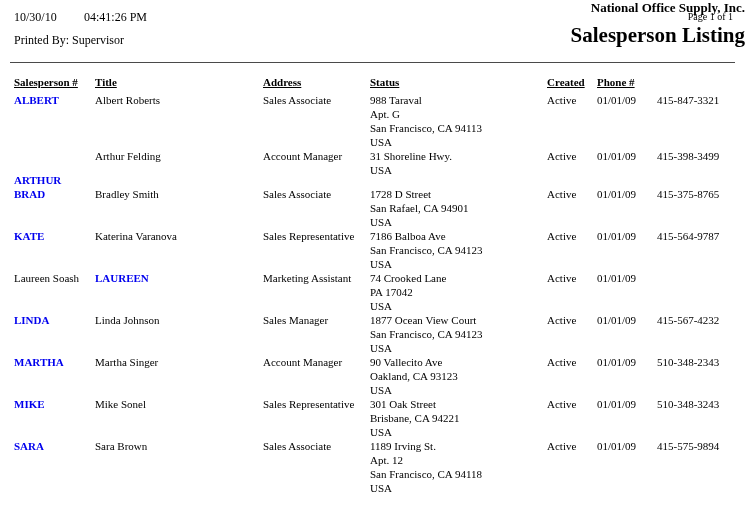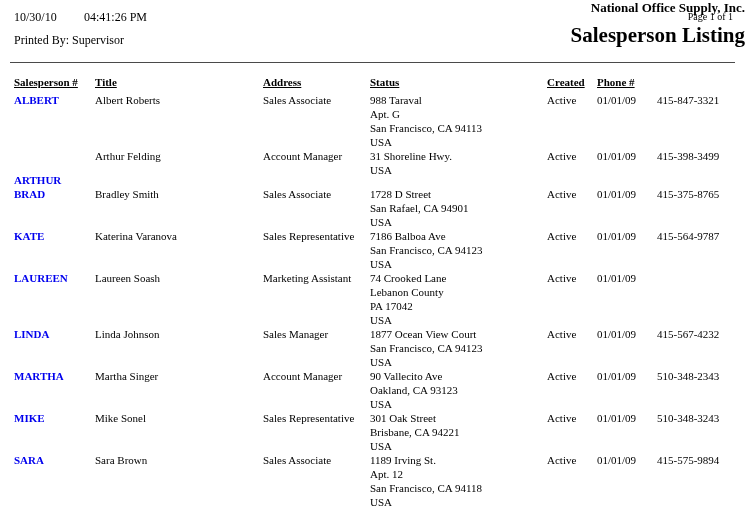"LAUREEN" div.cell { order: before "Laureen Soash" -> after "Laureen Soash" }
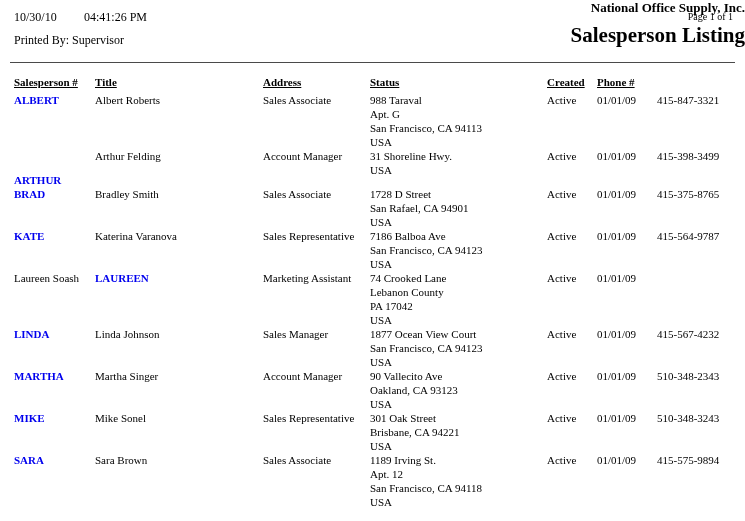"Lebanon County" div { html: <div>Lebanon County</div> -> none }
